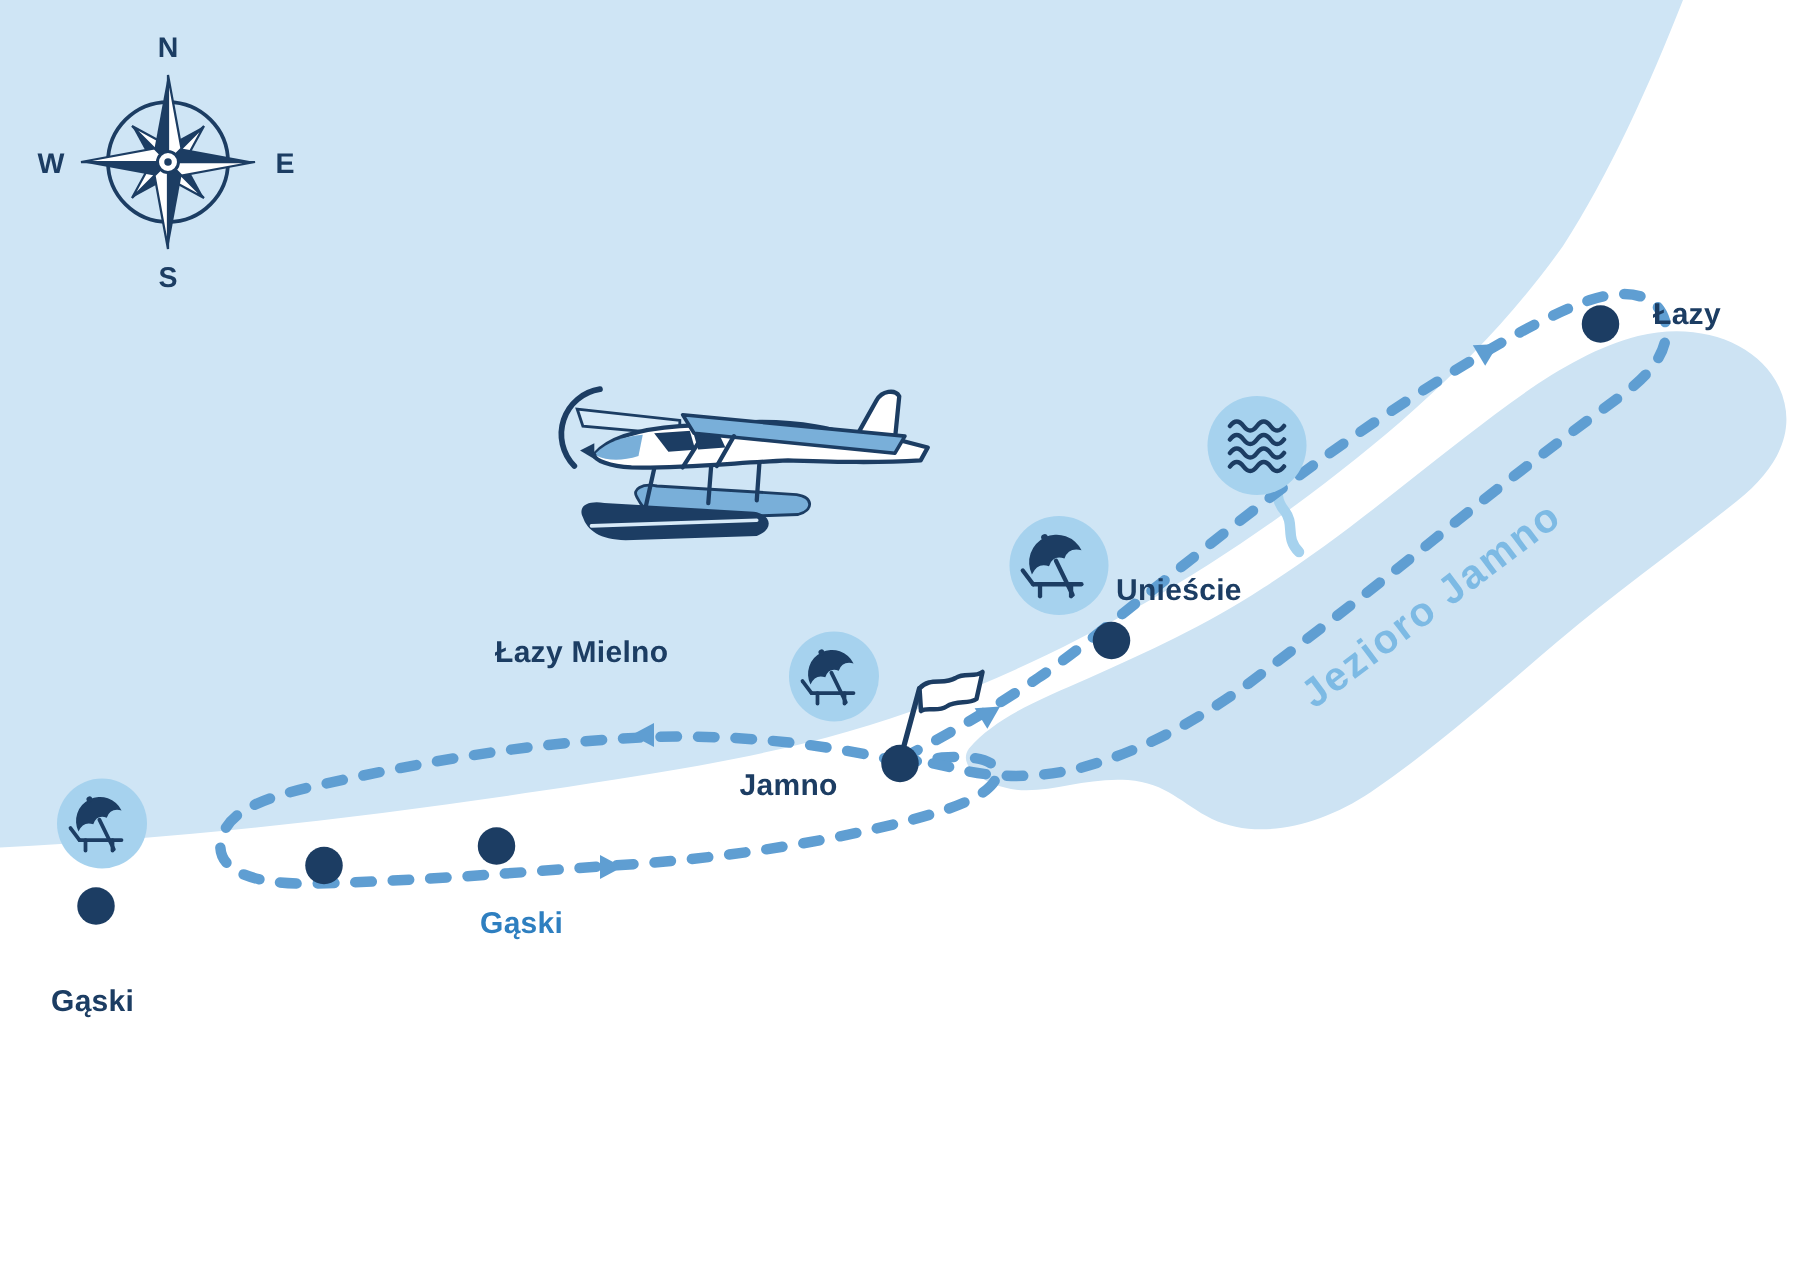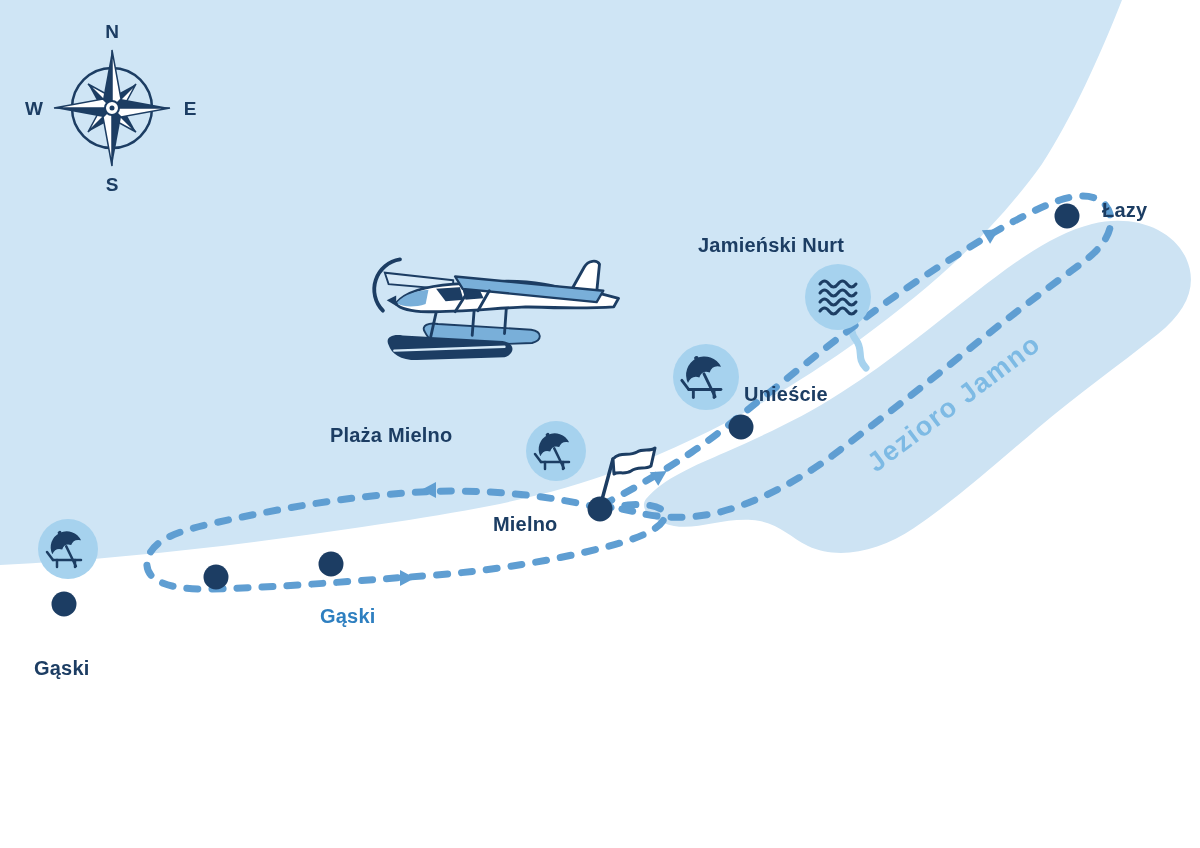"Jamieński Nurt" div.label { html: <div>Jamieński Nurt</div> -> none }
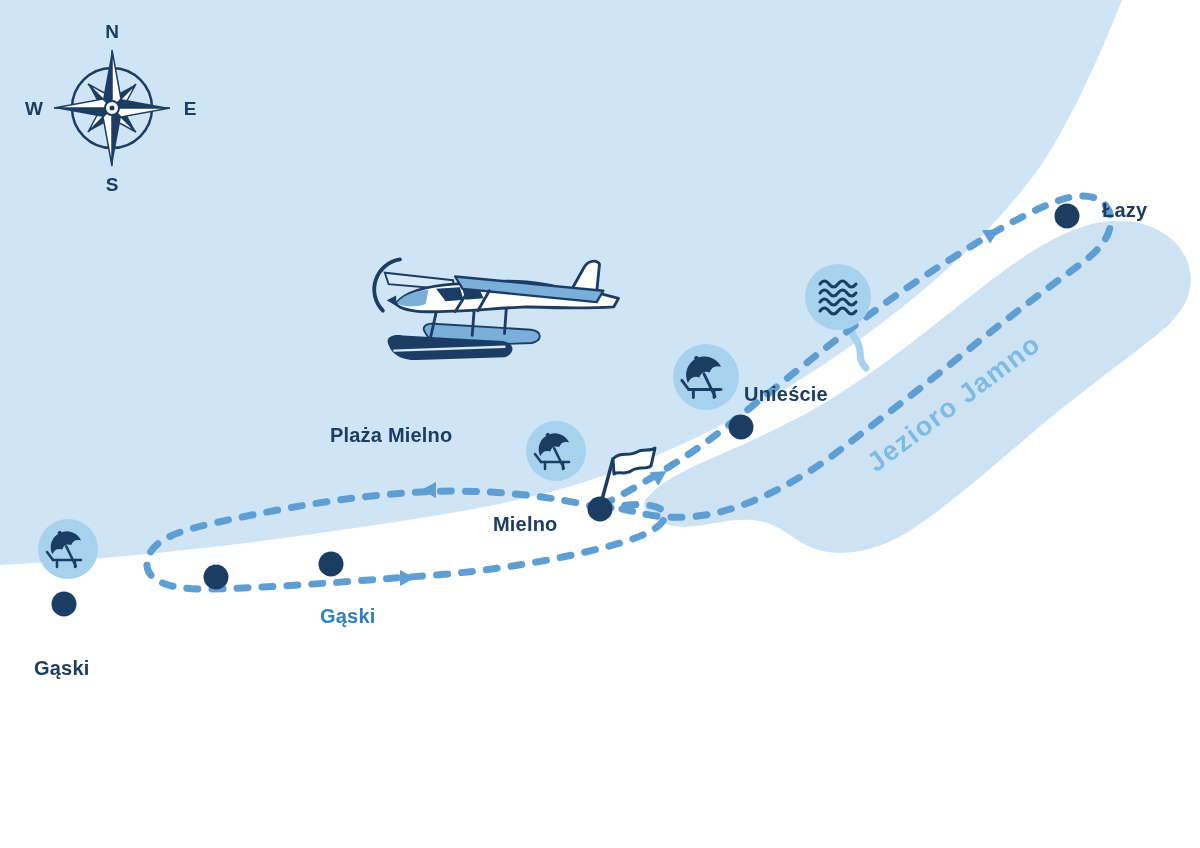"Plaża Mielno" div.label { text: Plaża -> Łazy }
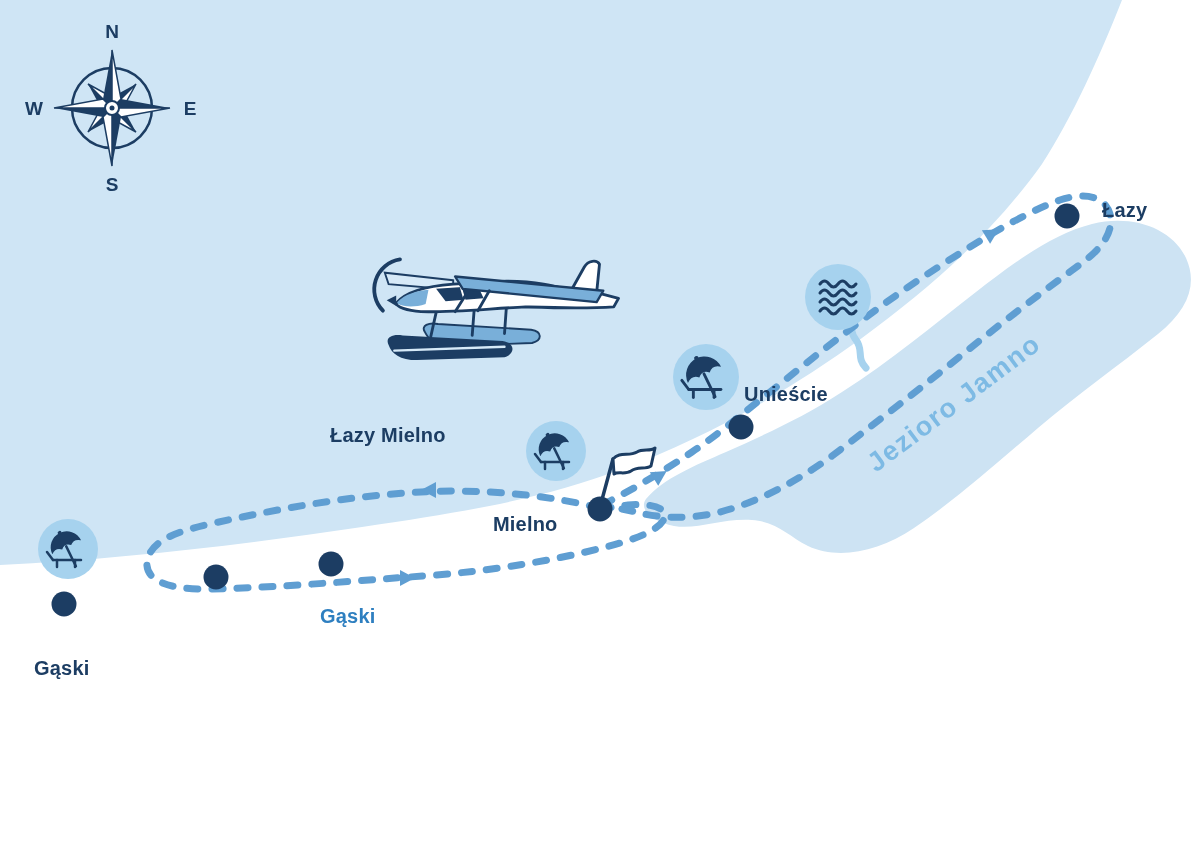"Mielno" div.label { text: Mielno -> Jamno }
